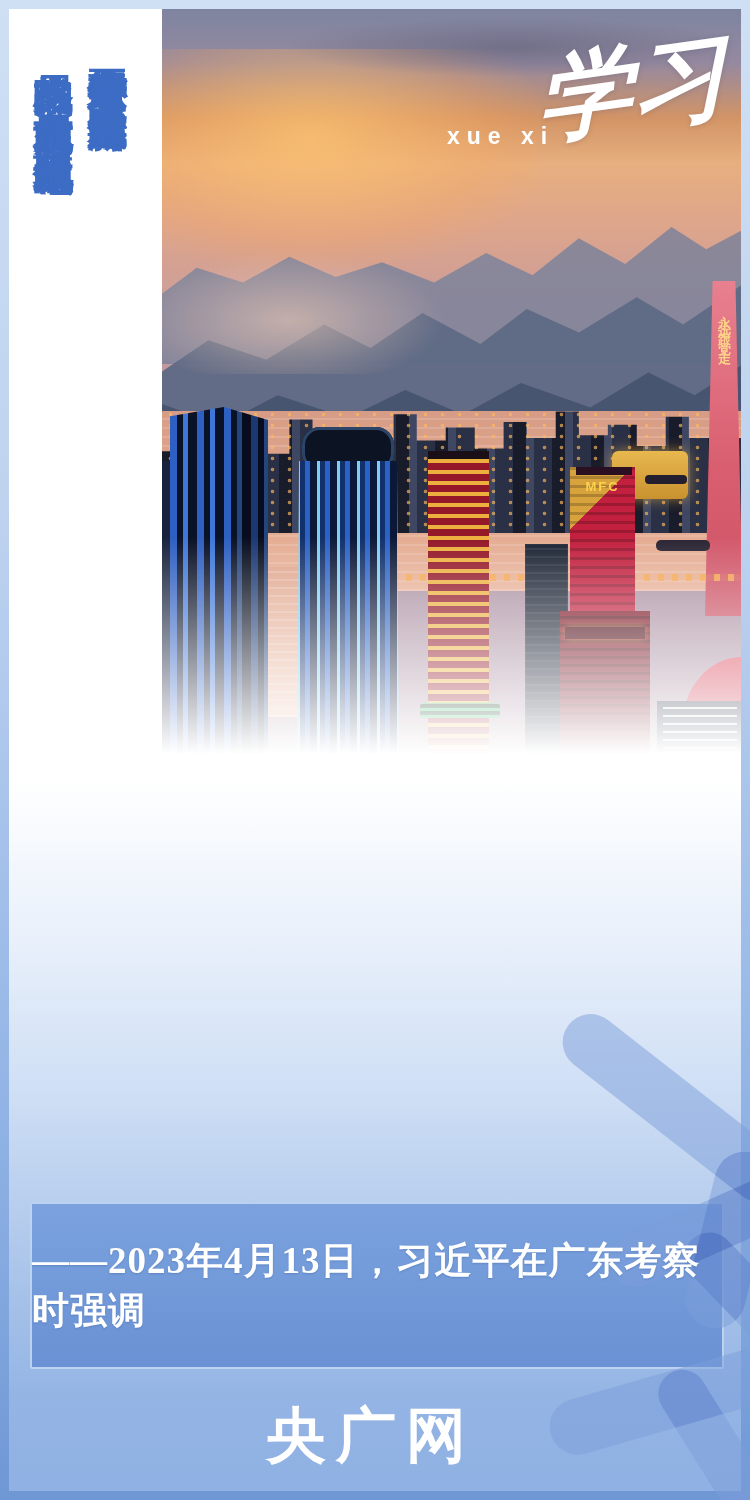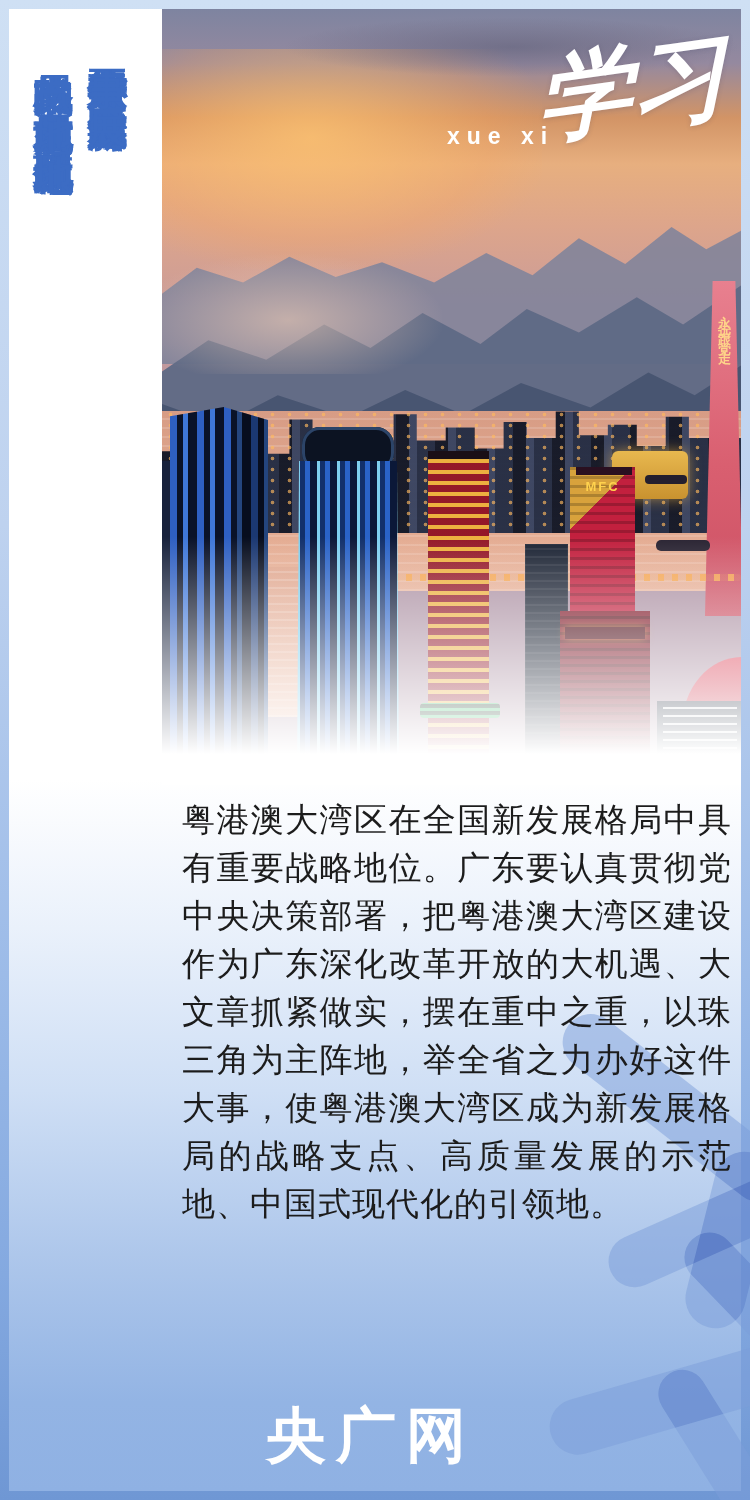"粤港澳大湾区在全国新发展格局中具有重要战略地位。广东要认真贯彻党中央决策部署，把" div.quote-body { html: <div>粤港澳大湾区在全国新发展格局中具有重要战略地位。广东要认真贯彻党中央决策部署，把粤港澳大湾区建设作为广东深化改革开放的大机遇、大文章抓紧做实，摆在重中之重，以珠三角为主阵地，举全省之力办好这件大事，使粤港澳大湾区成为新发展格局的战略支点、高质量发展的示范地、中国式现代化的引领地。</div> -> none }
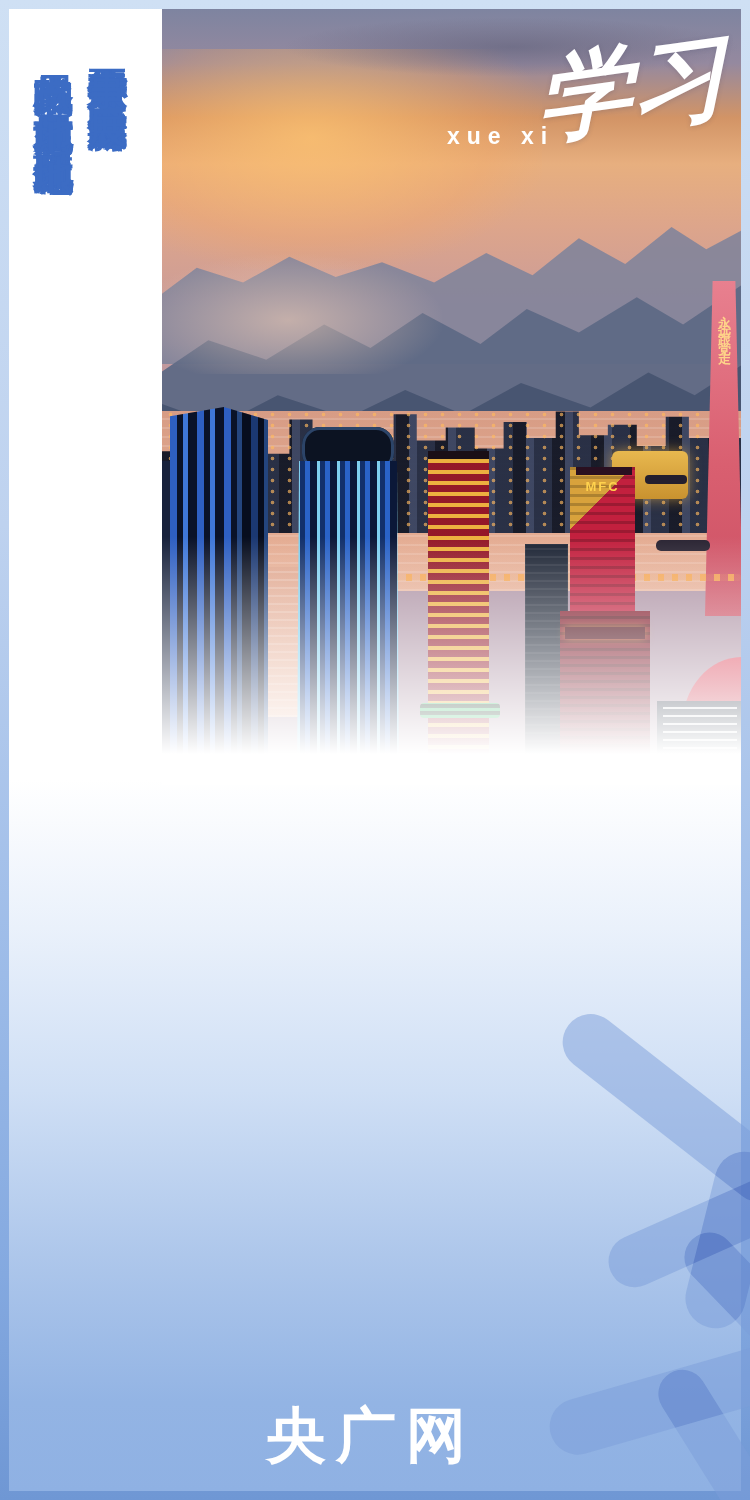"——2023年4月13日，习近平在广东考察时强调" div.band { html: none -> <div> <span>——2023年4月13日，习近平在广东考察时强调</span> </div> }
